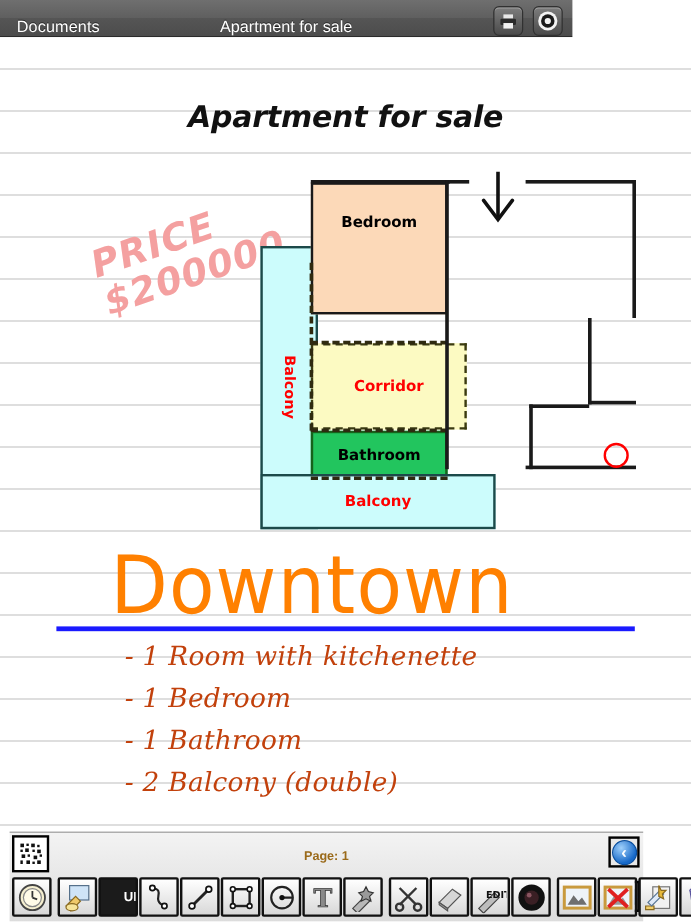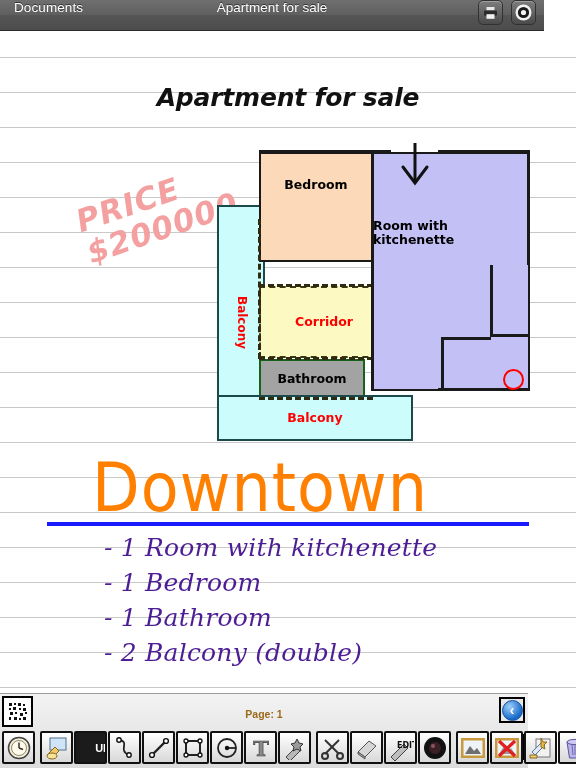"Documents" .navbar { align-items: flex-start -> flex-end; width: 544px -> 477px }
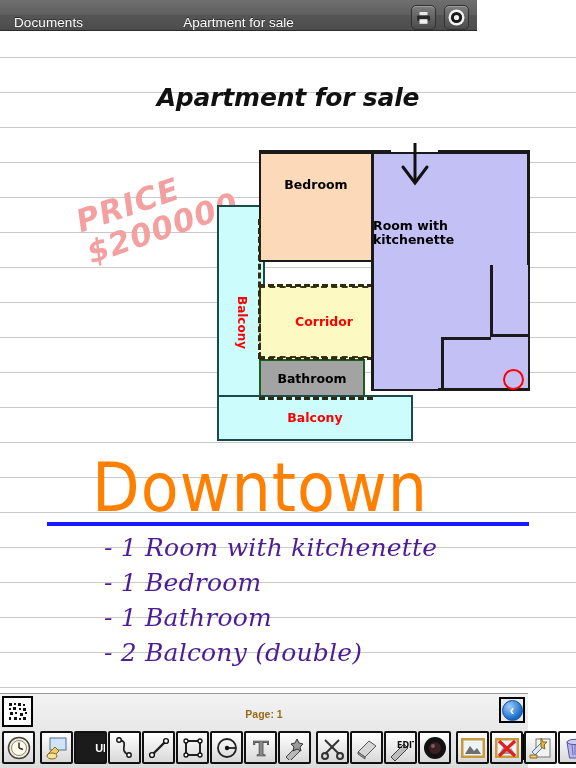"Room with kitchenette" div.room { html: <div> <span>Room with kitchenette</span> </div> -> none }
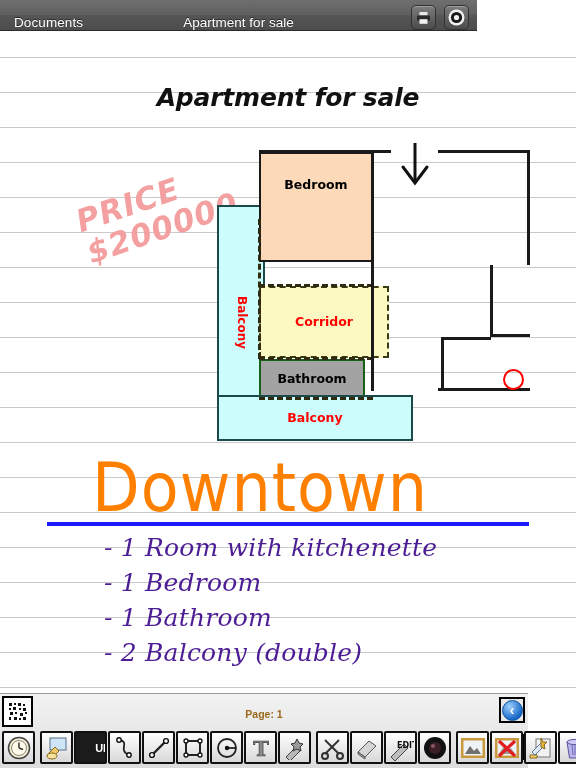"Bathroom" #room-bathroom { background: #a3a3a3 -> #22c55e; width: 106px -> 114px }
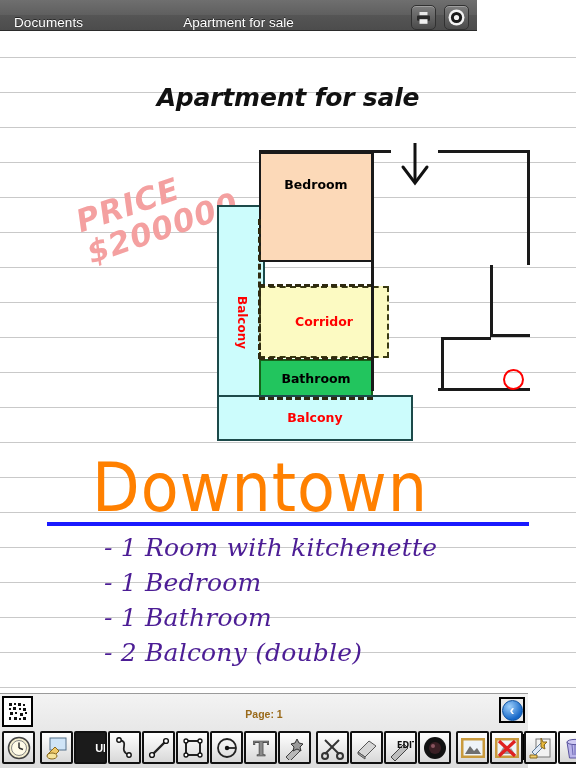"- 1 Room with kitchenette" .bullet { color: #4c1d95 -> #c2410c; font-size: 25px -> 22px }
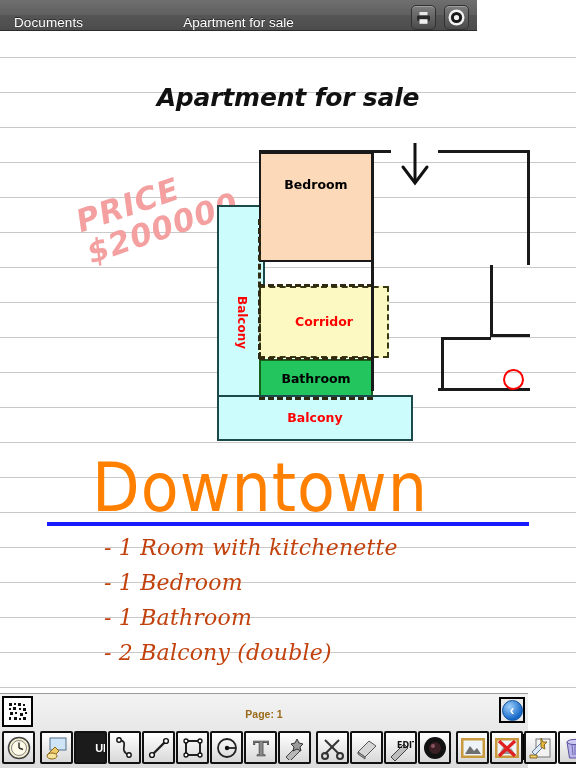"Page: 1" .bottombar { left: 0 -> 8px }
